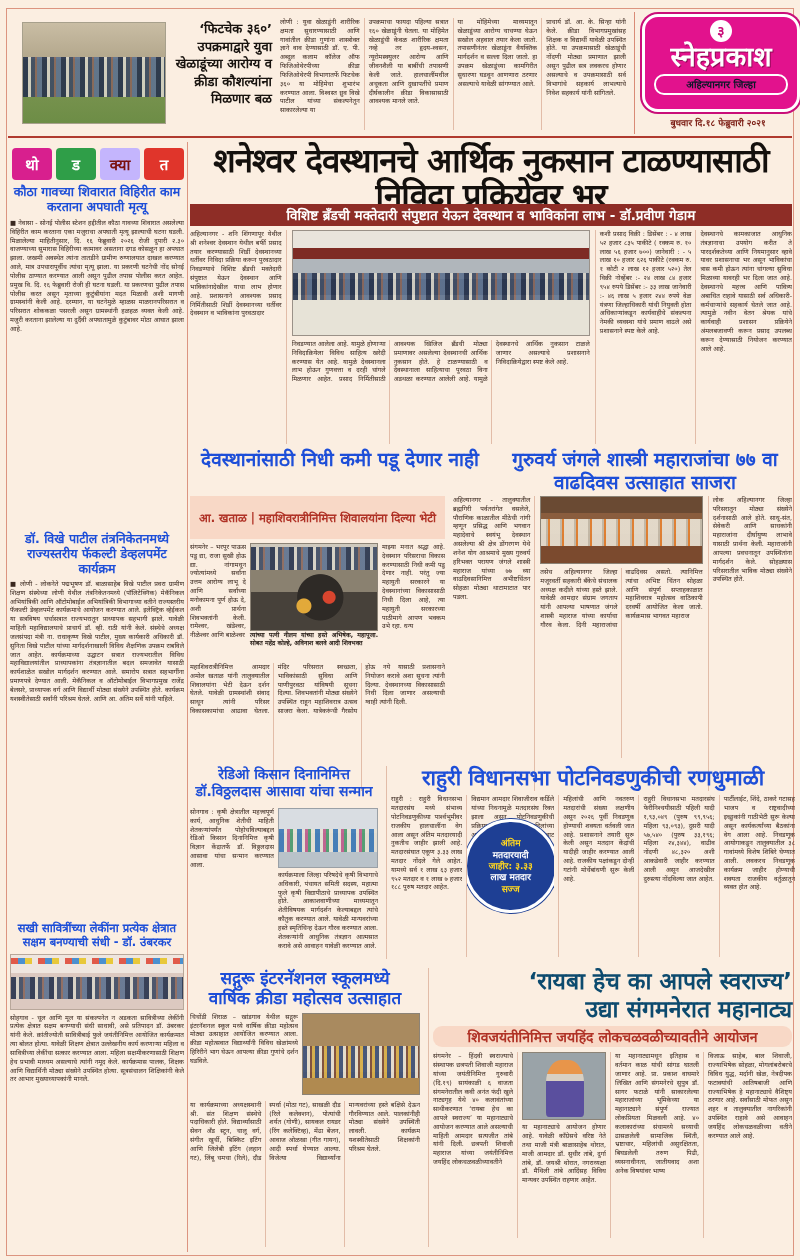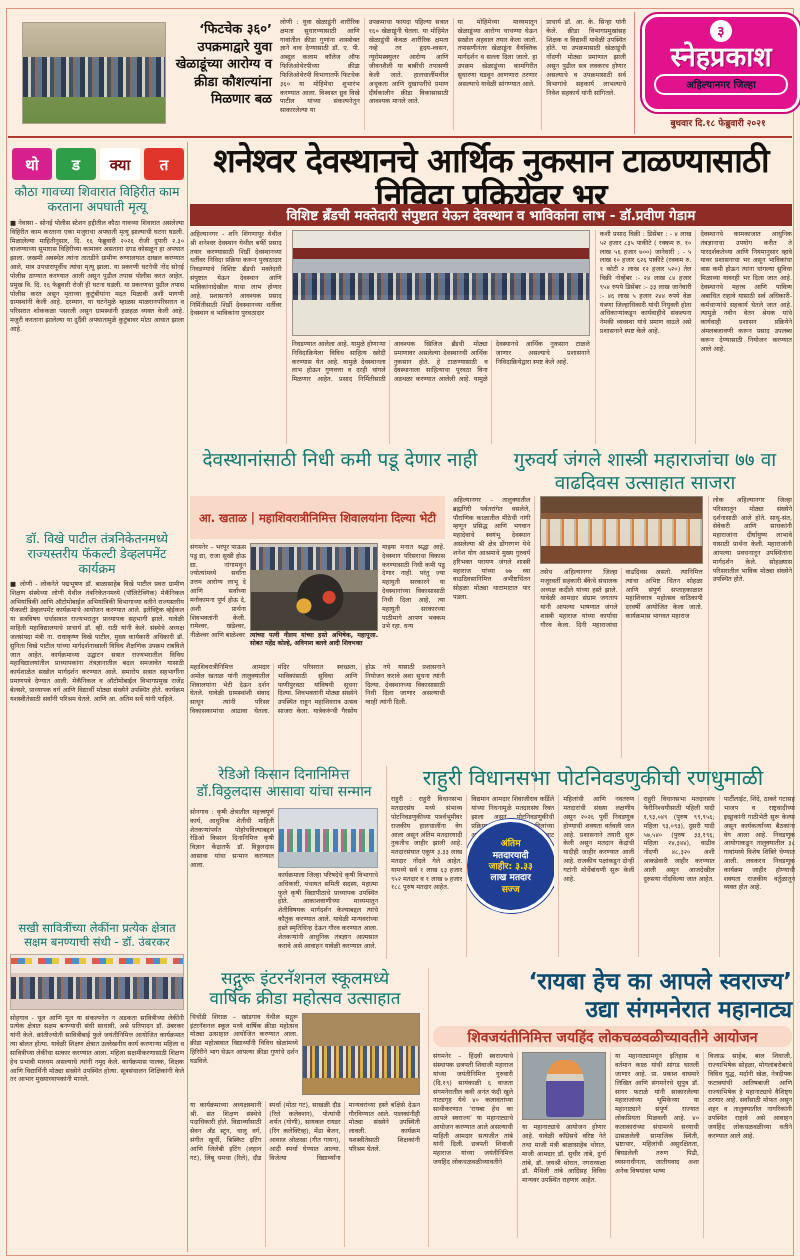"क्या" div.lbox { background: #ffffff -> #c4b5fd }
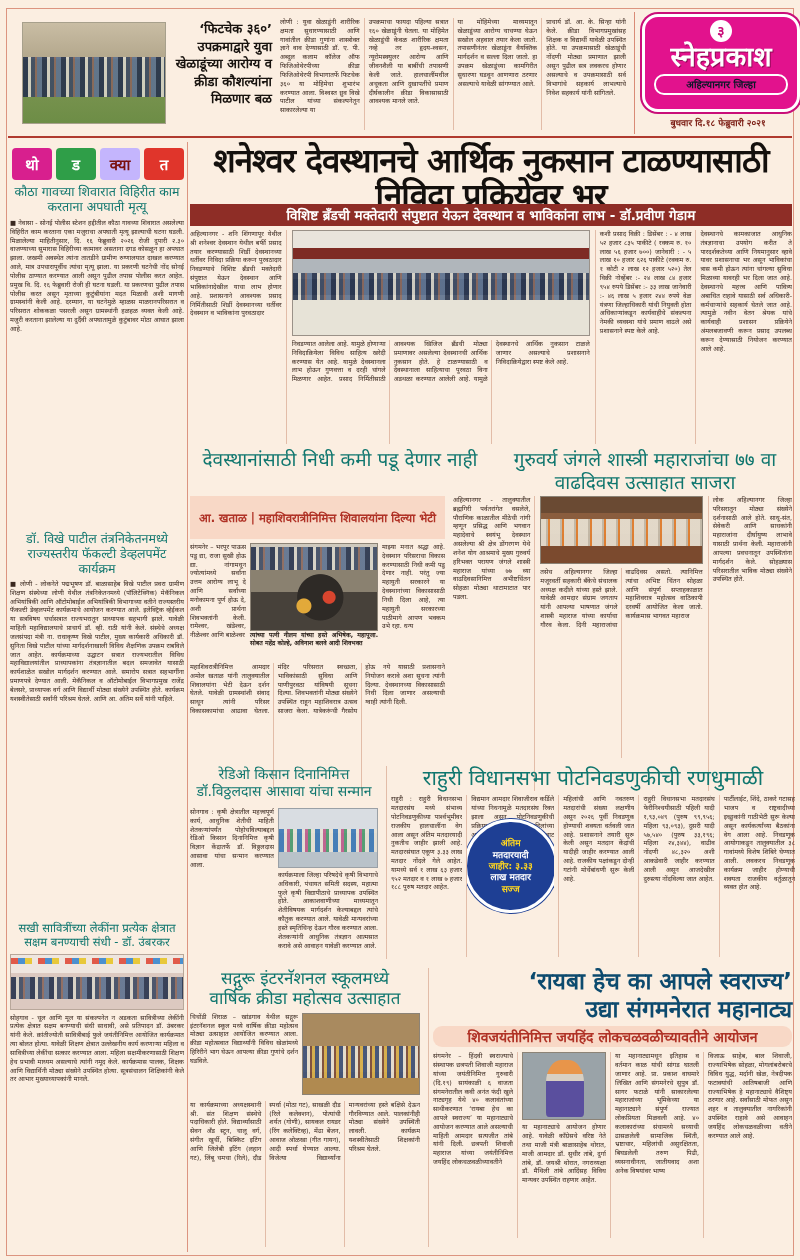"कौठा गावच्या शिवारात विहिरीत काम" .h2 { color: #0f766e -> #1d4ed8; font-weight: 400 -> 700 }
